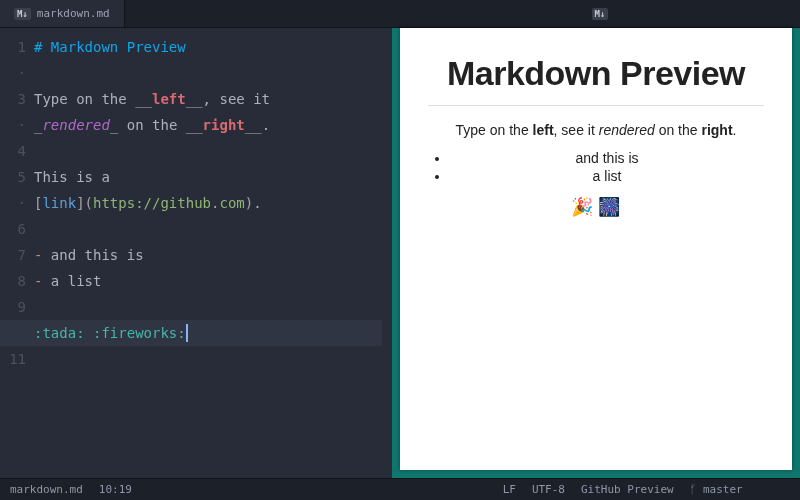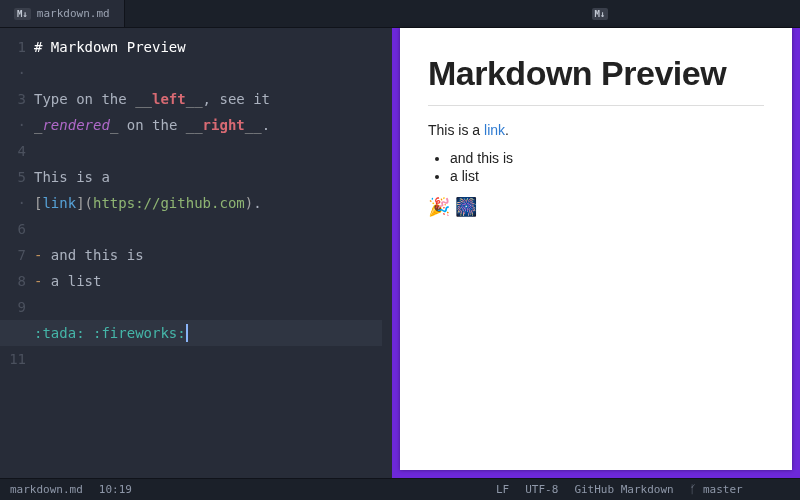"# Markdown Preview" .c-heading { color: #ffffff -> #0ea5e9 }
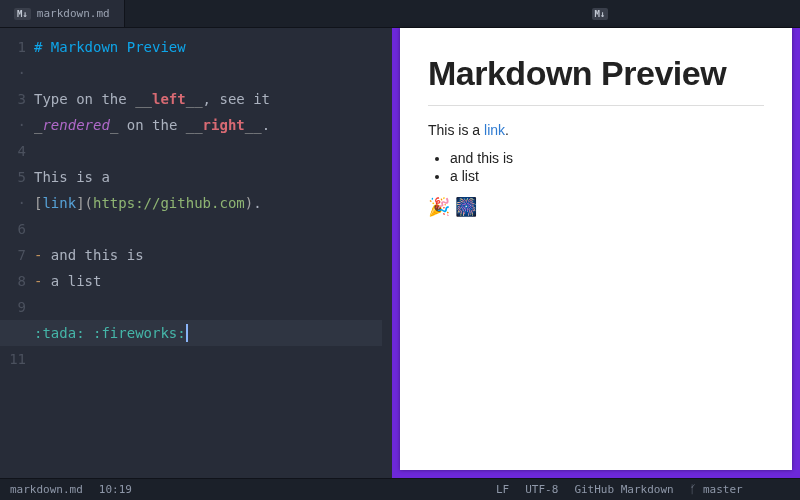"Markdown Preview" .preview { background: #6d28d9 -> #0f766e; text-align: none -> center }
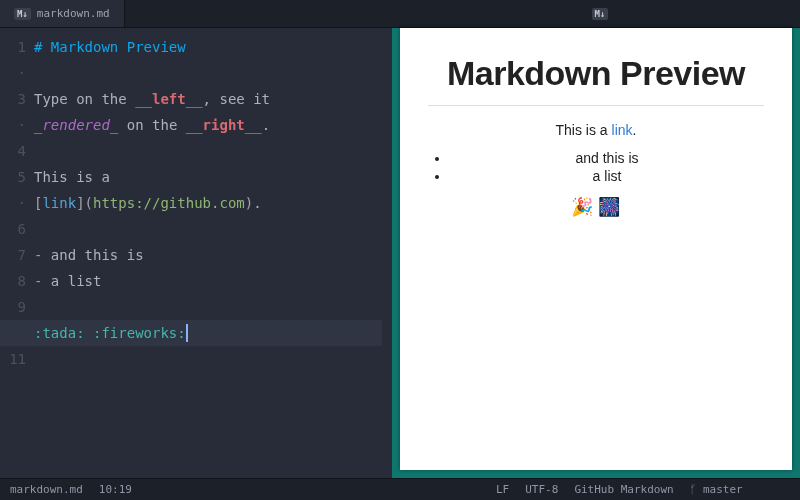"Type on the left, see" p { html: none -> <p> <span>Type on the </span><b>left</b><span>, see it </span><i>rendered</i><span> on the </span><b>right</b><span>.</span> </p> }
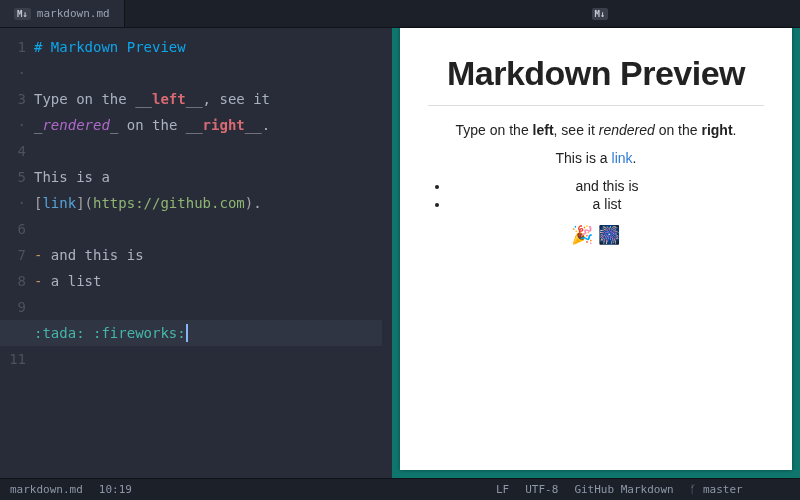"This is a link." p { html: <p> <span>This is a </span><a>link</a><span>.</span> </p> -> none }
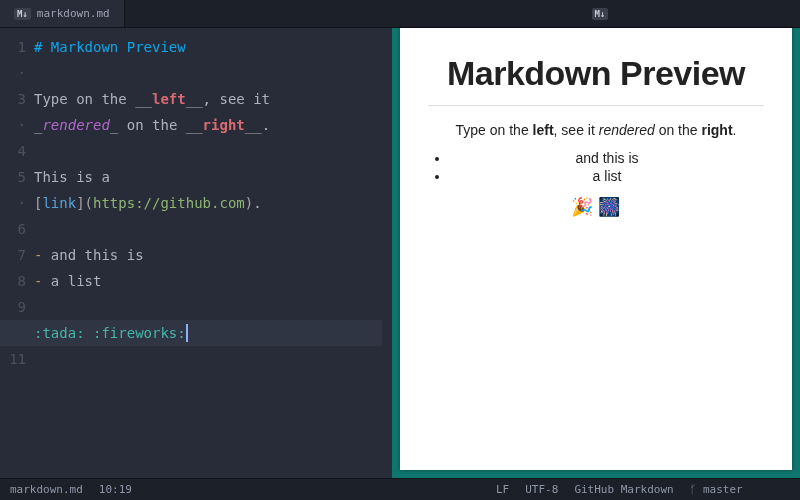"GitHub Markdown" span.status-item { text: Markdown -> Preview }
